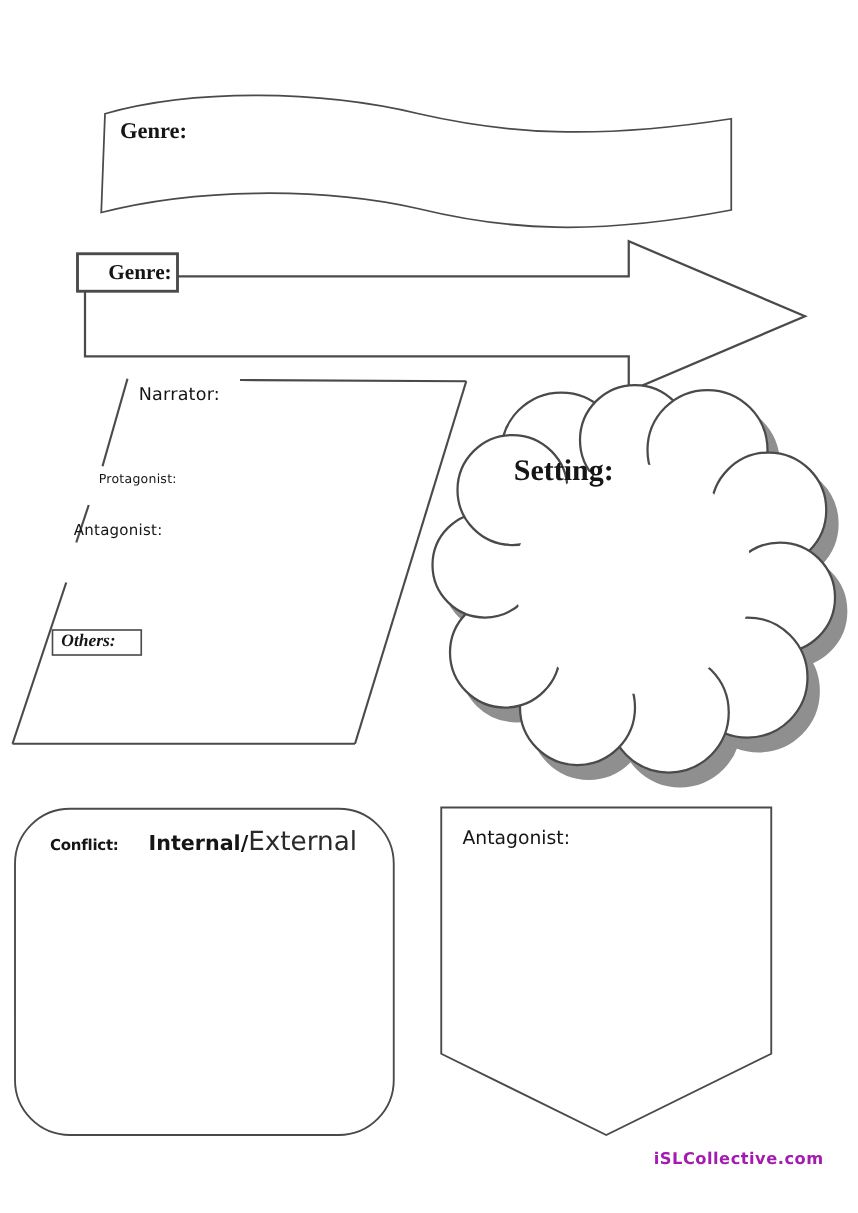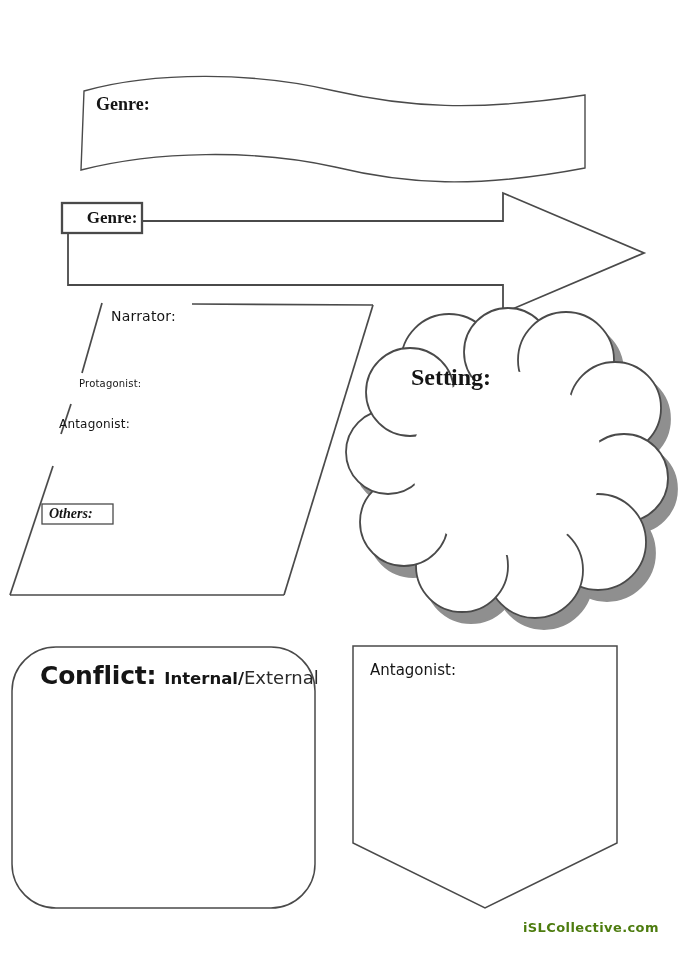"Conflict:" .conflict-heading { font-size: 25px -> 12px; margin-right: 8px -> 24px }
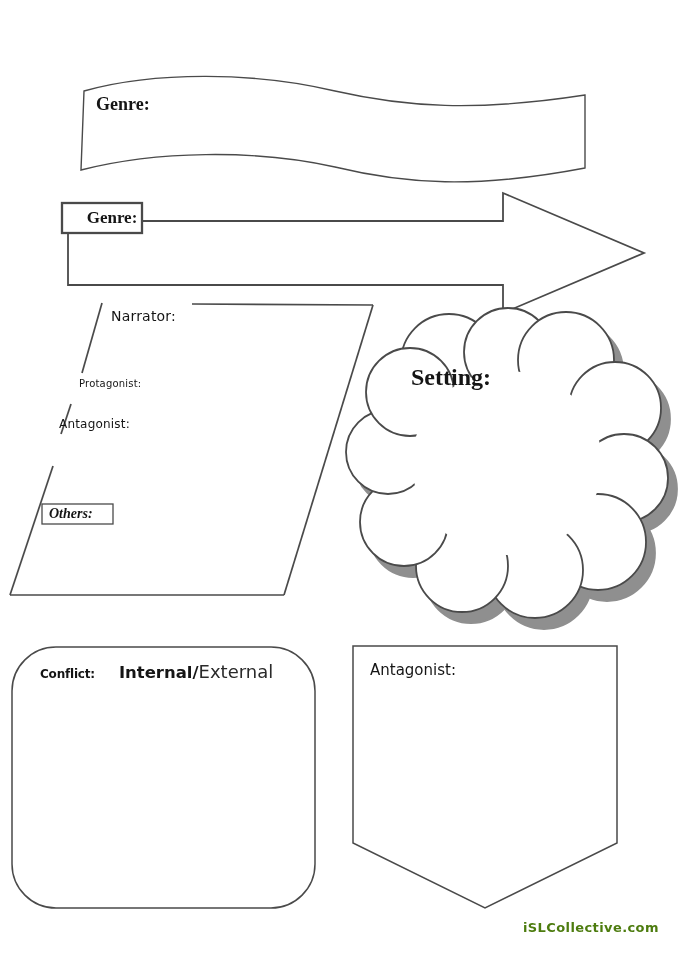"External" .conflict-external { font-size: 18px -> 21px }
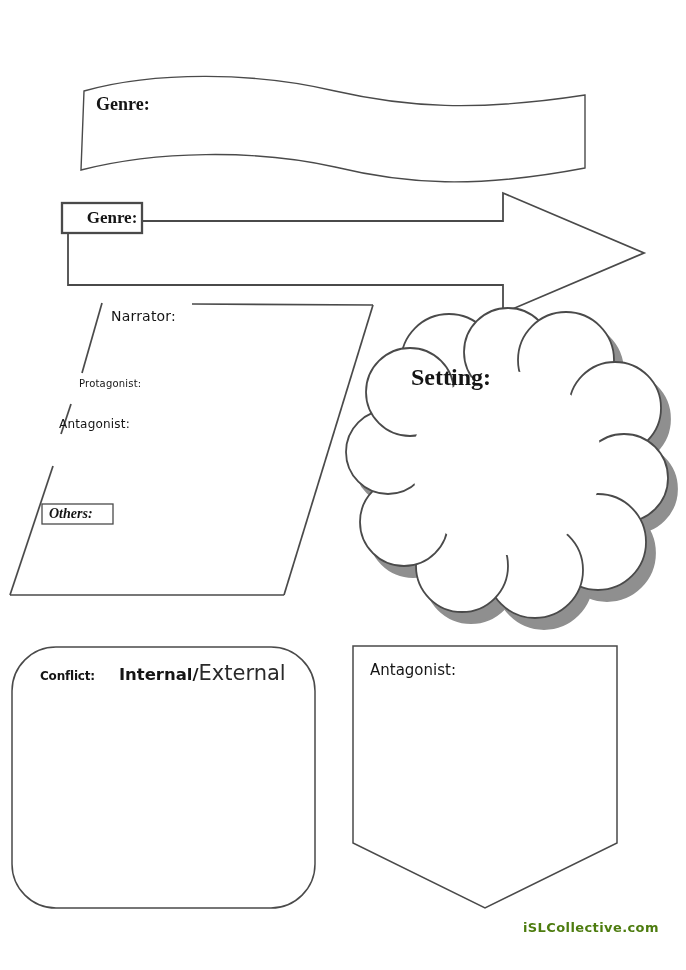"iSLCollective.com" .watermark { color: #4d7c0f -> #a21caf }
